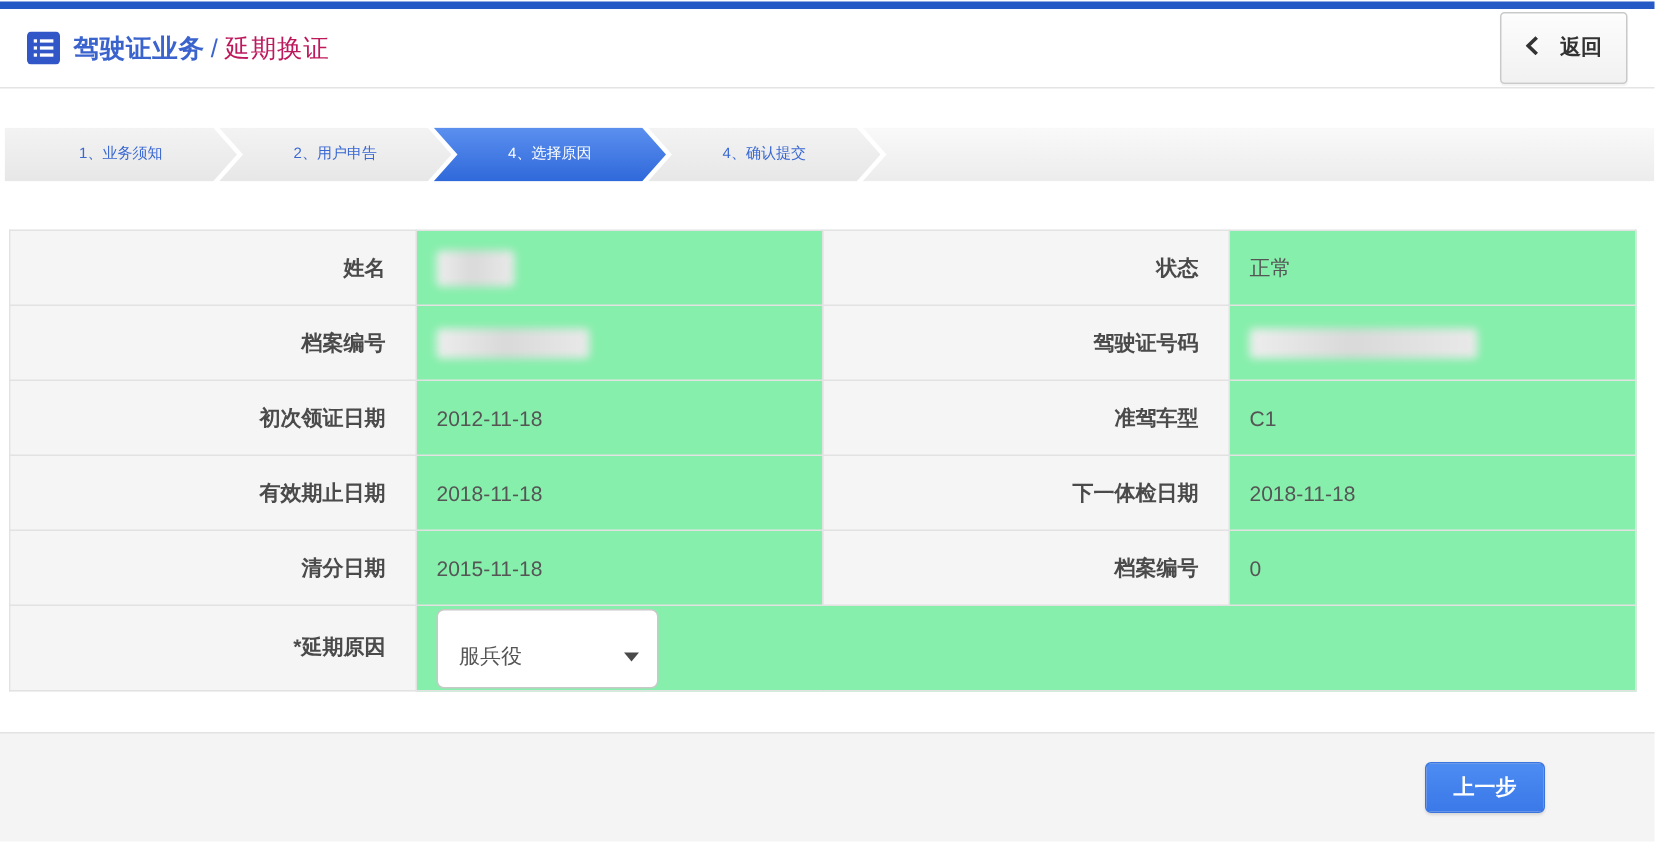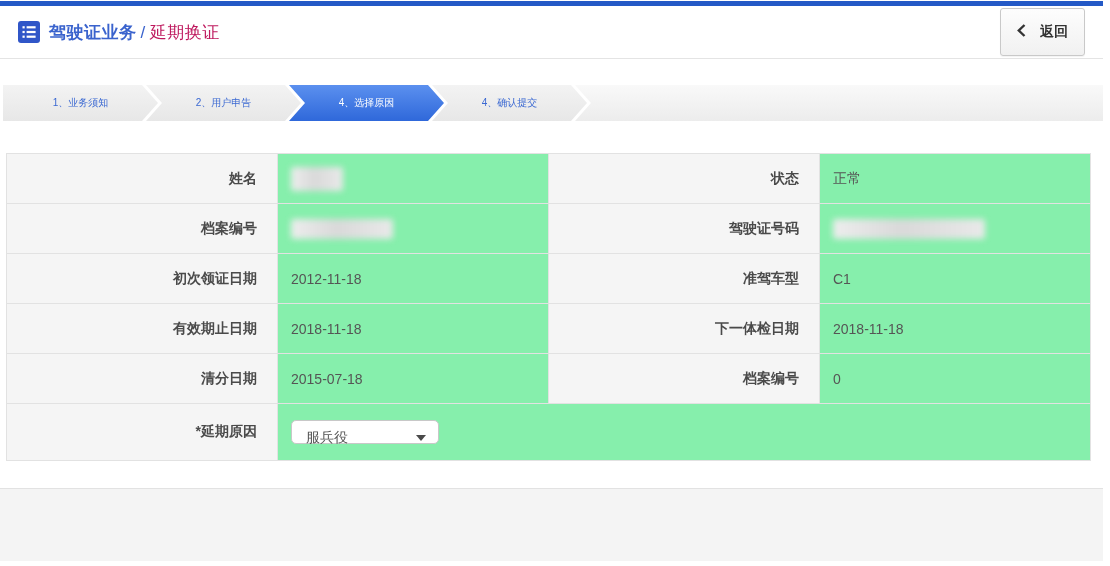"2015-07-18" td.val { text: 2015-07-18 -> 2015-11-18 }
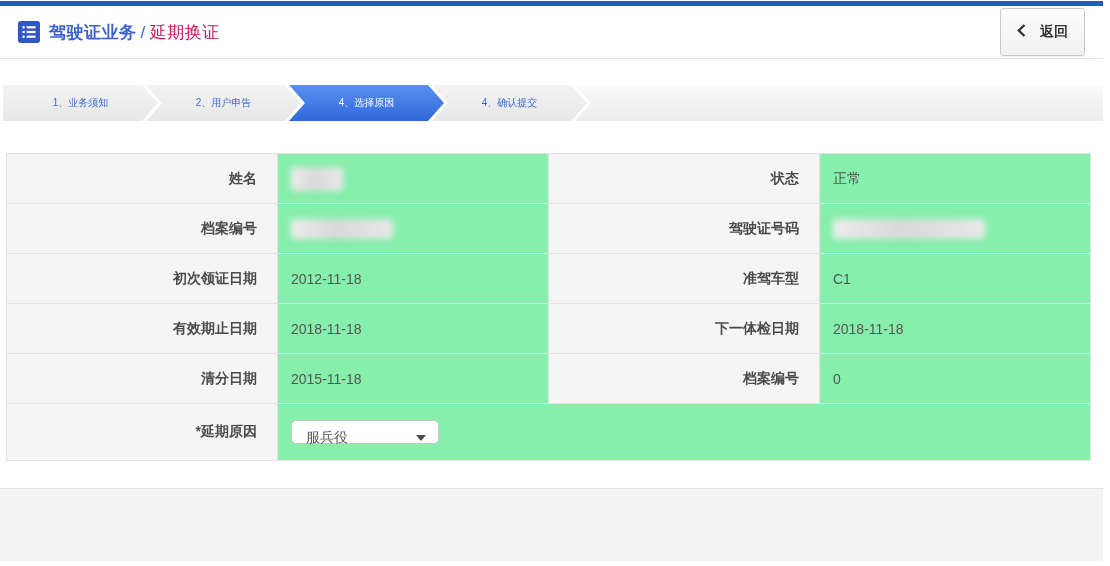"服兵役" .select-box { height: 24px -> 53px }
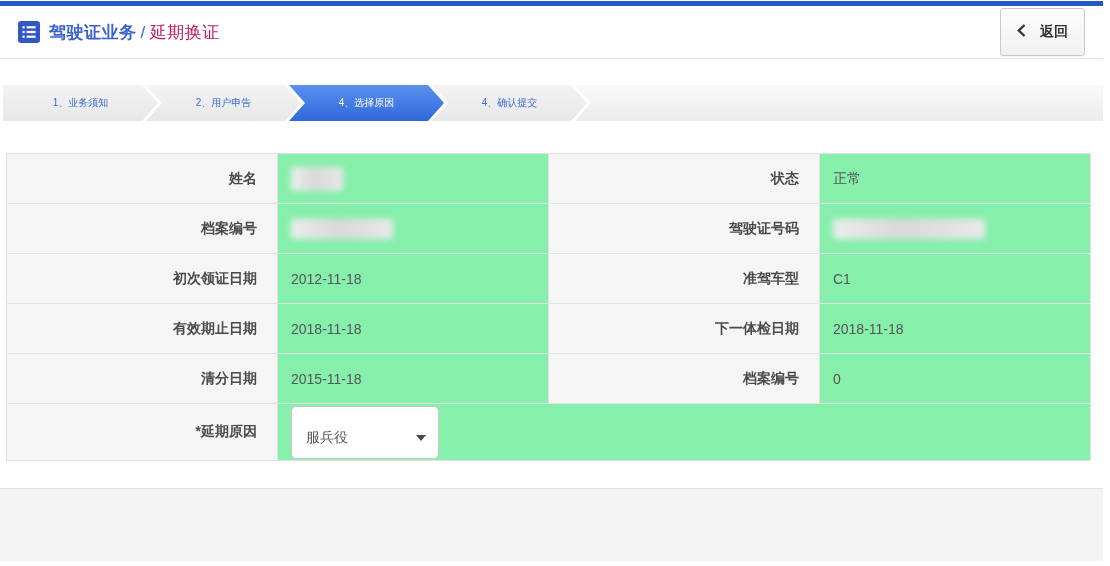"上一步" button.btn-blue { html: none -> <button>上一步</button> }
